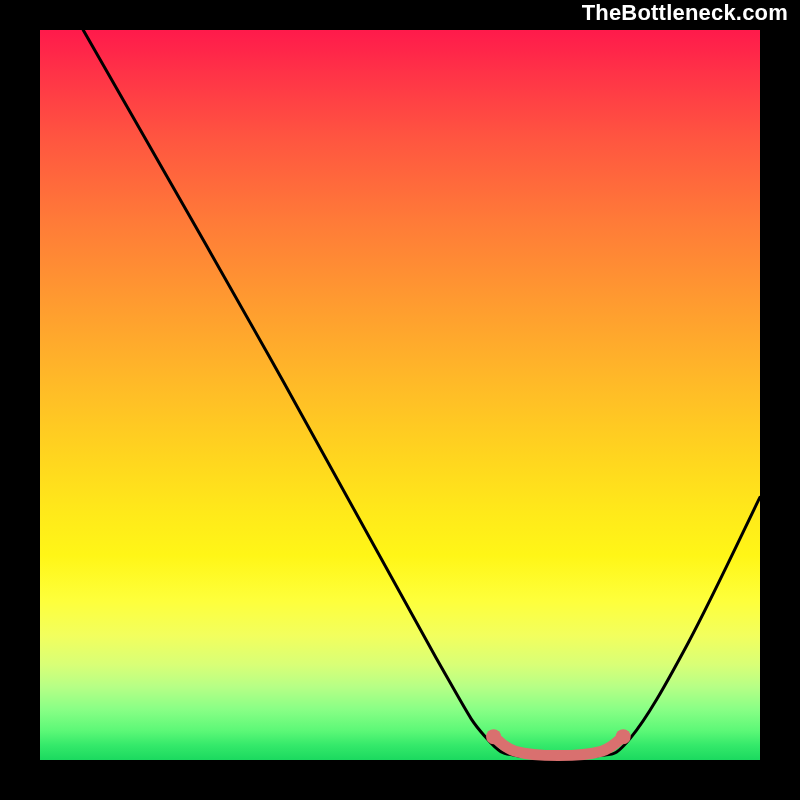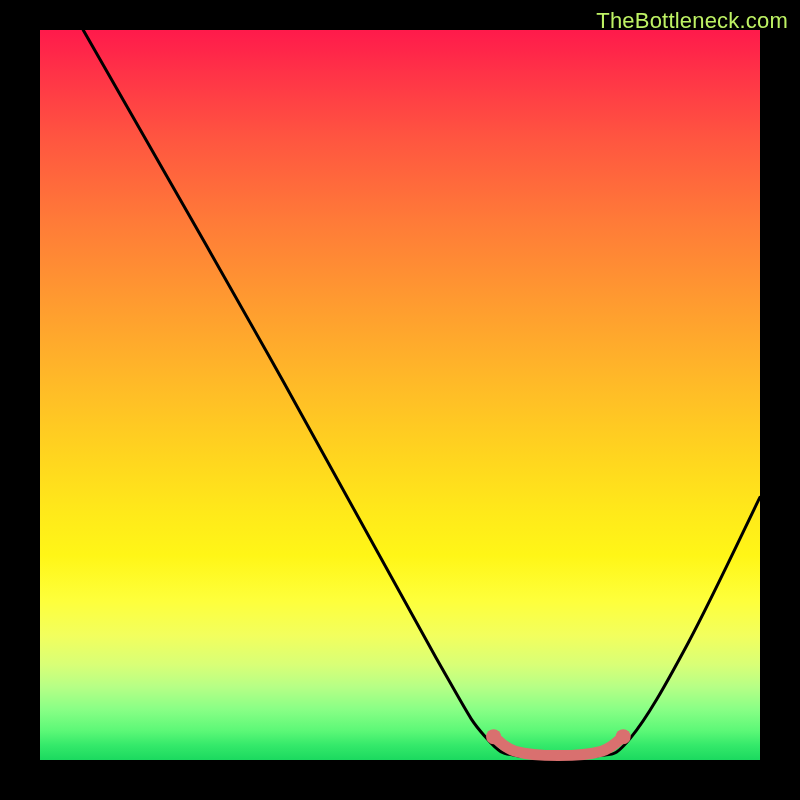"TheBottleneck.com" .watermark { color: #bef264 -> #ffffff; font-weight: 400 -> 700; top: 8px -> 0 }
